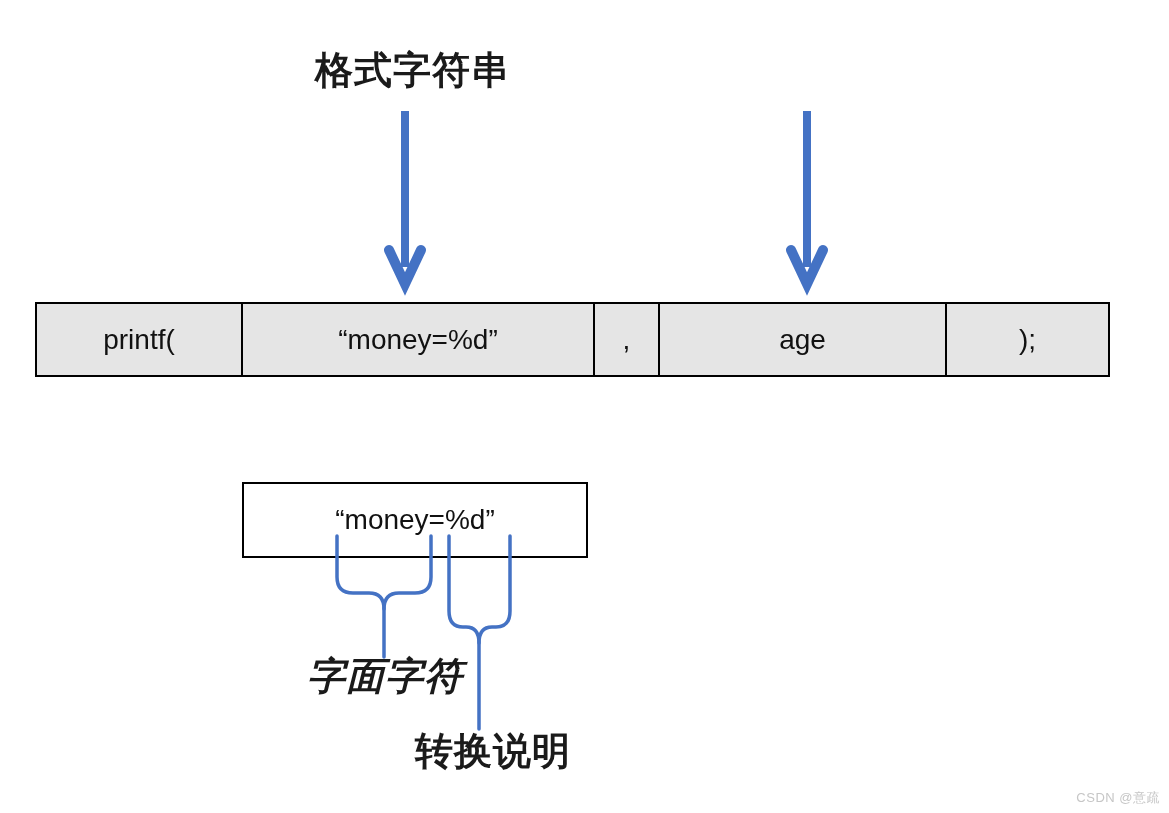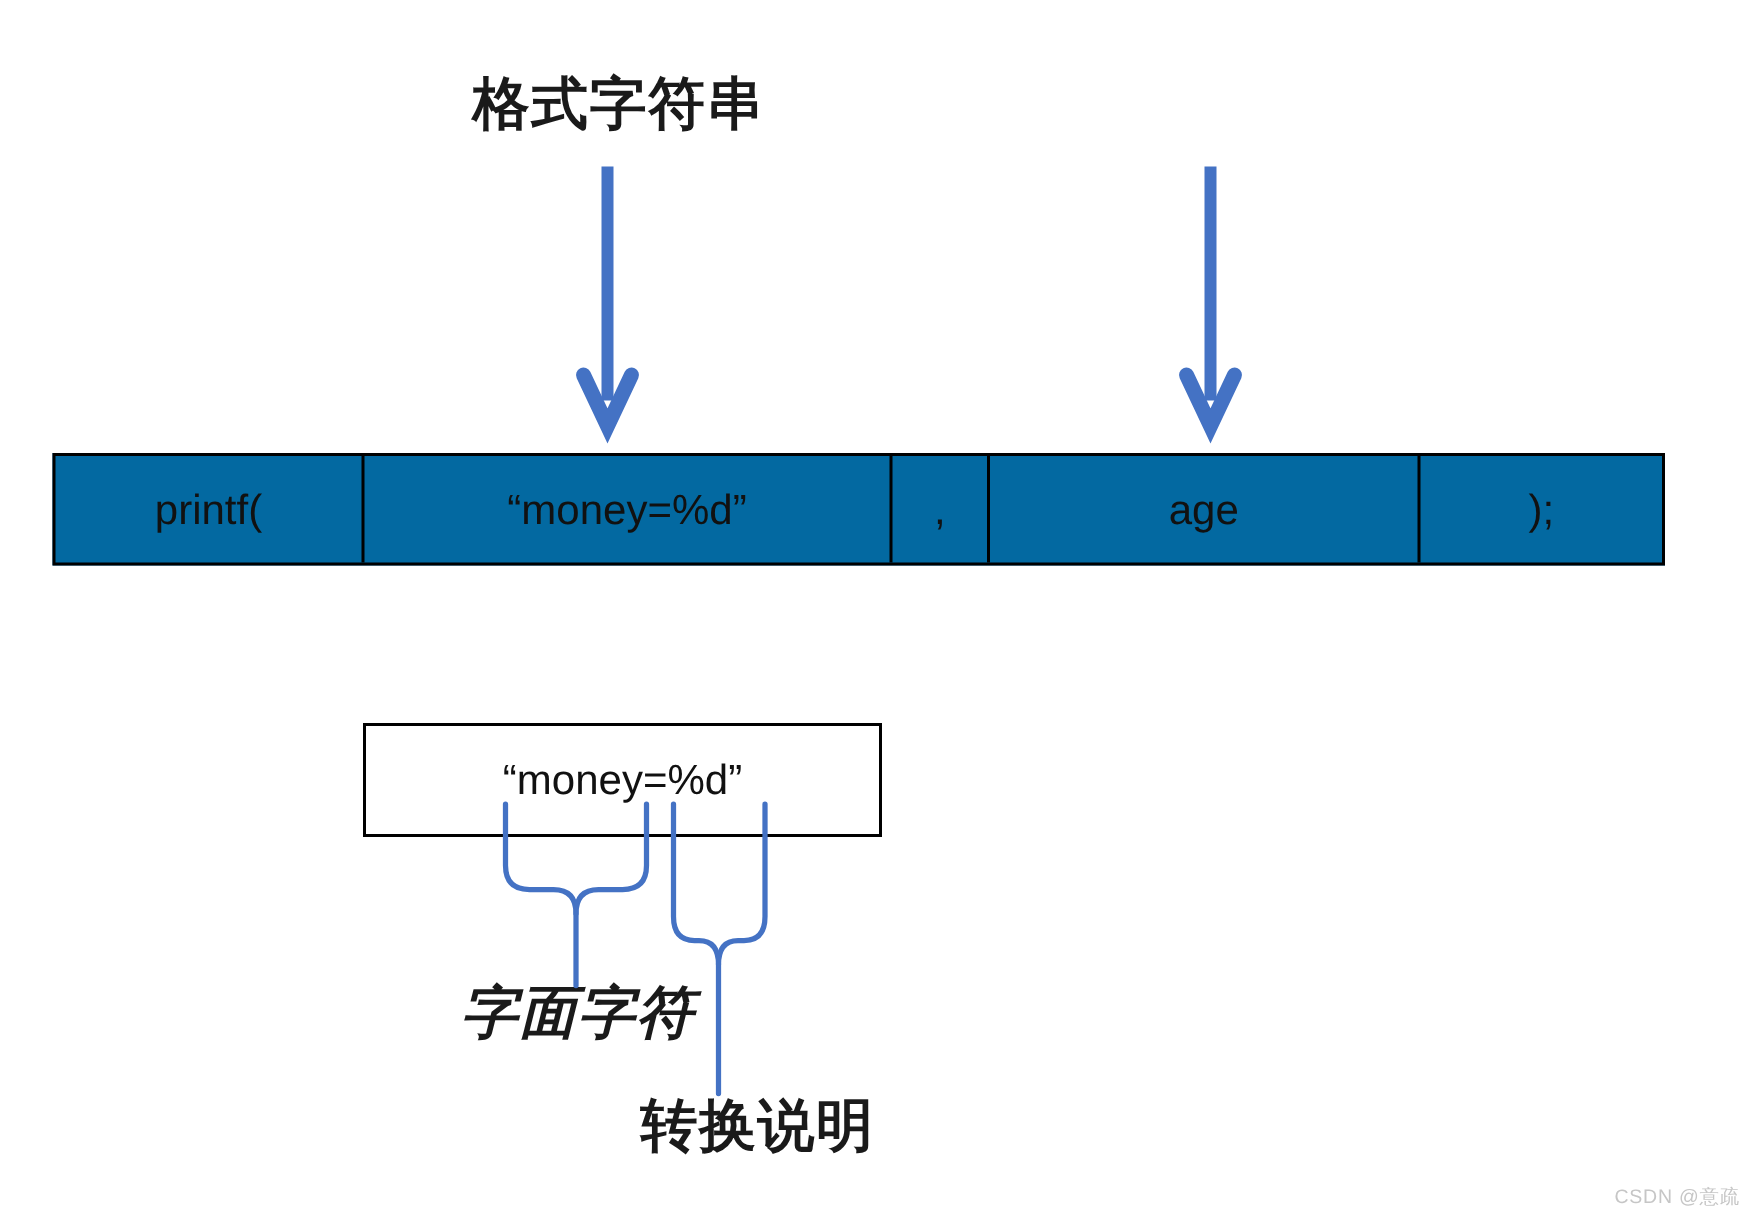"printf(" .printf-table { background: #0369a1 -> #e5e5e5 }
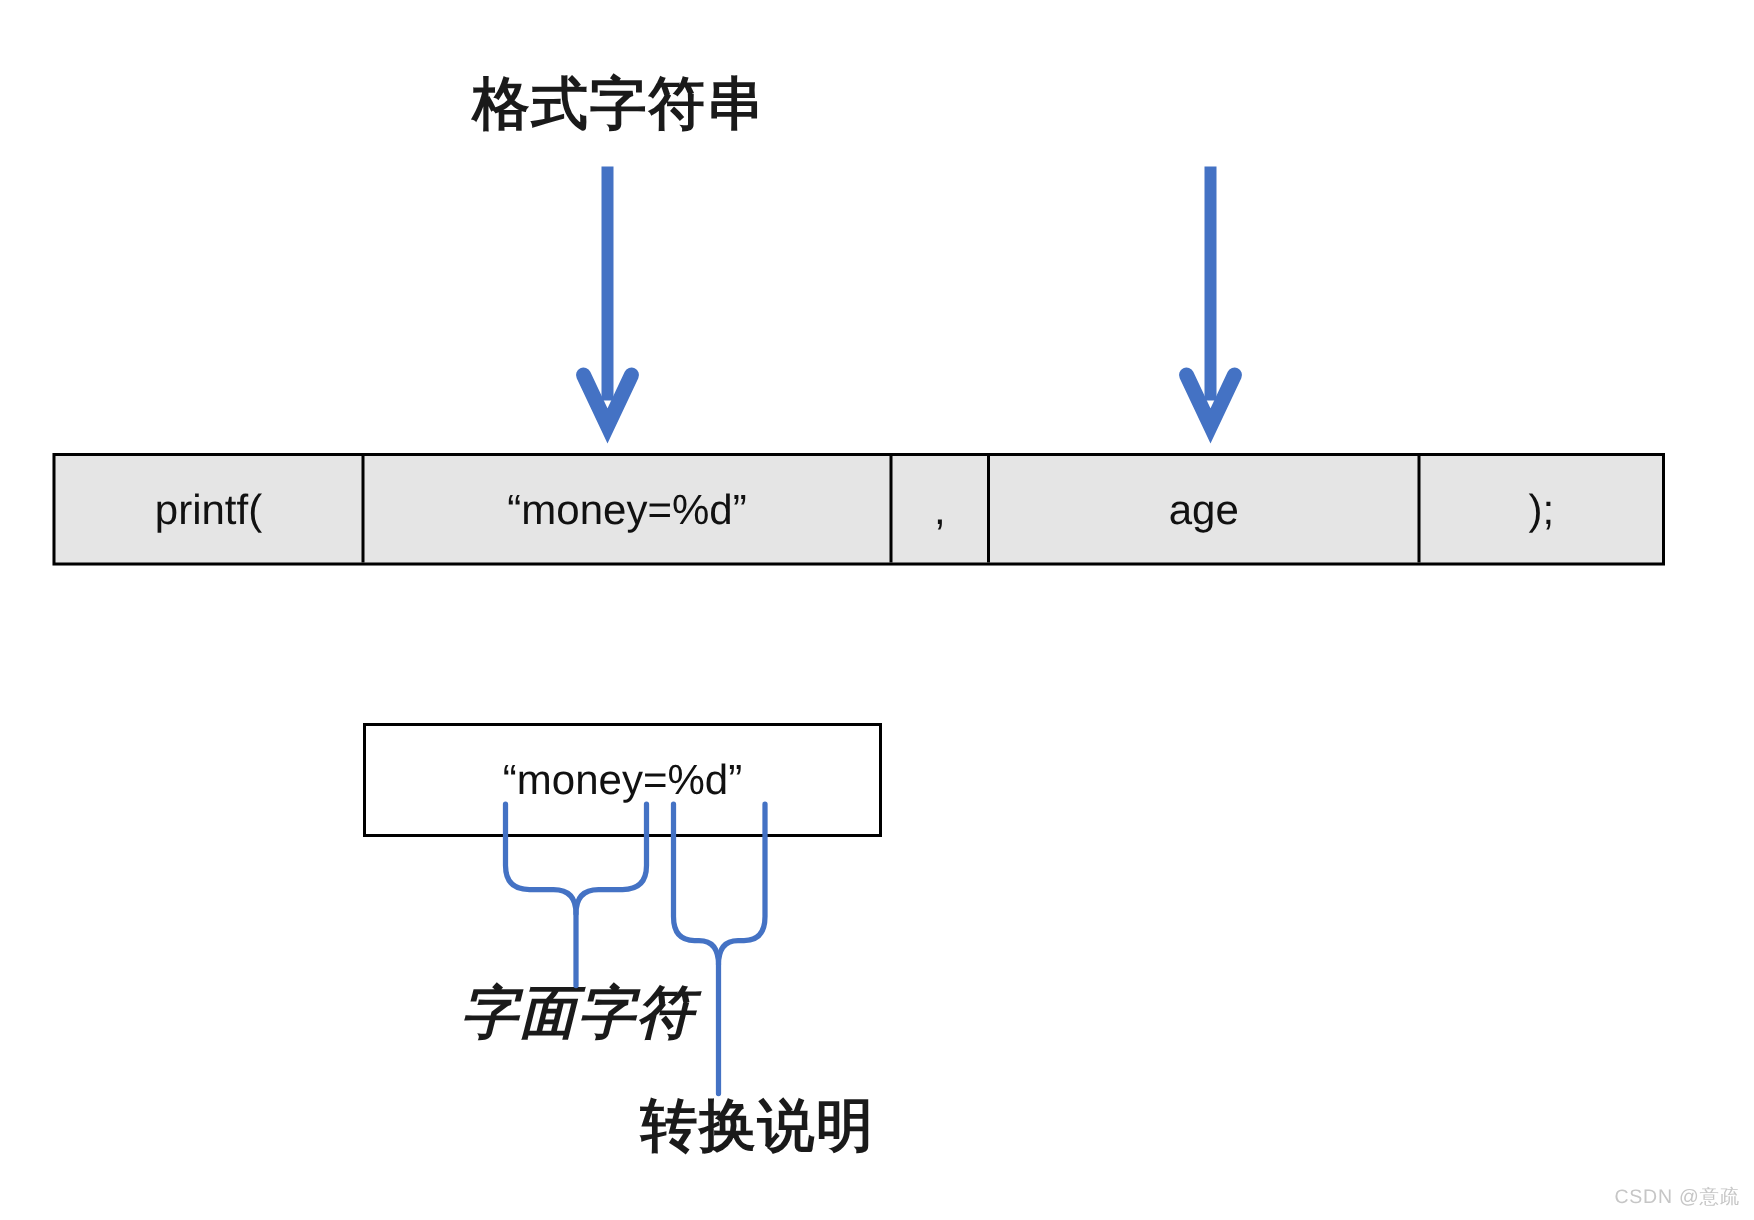"转换说明" .label-conversion { margin-left: 12px -> none }
